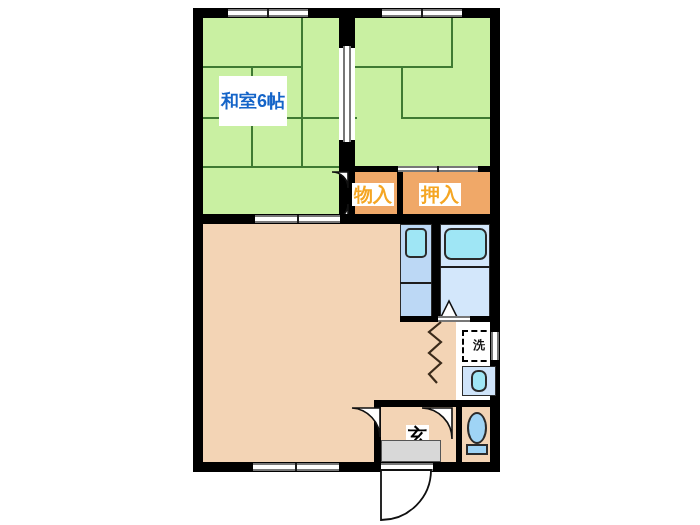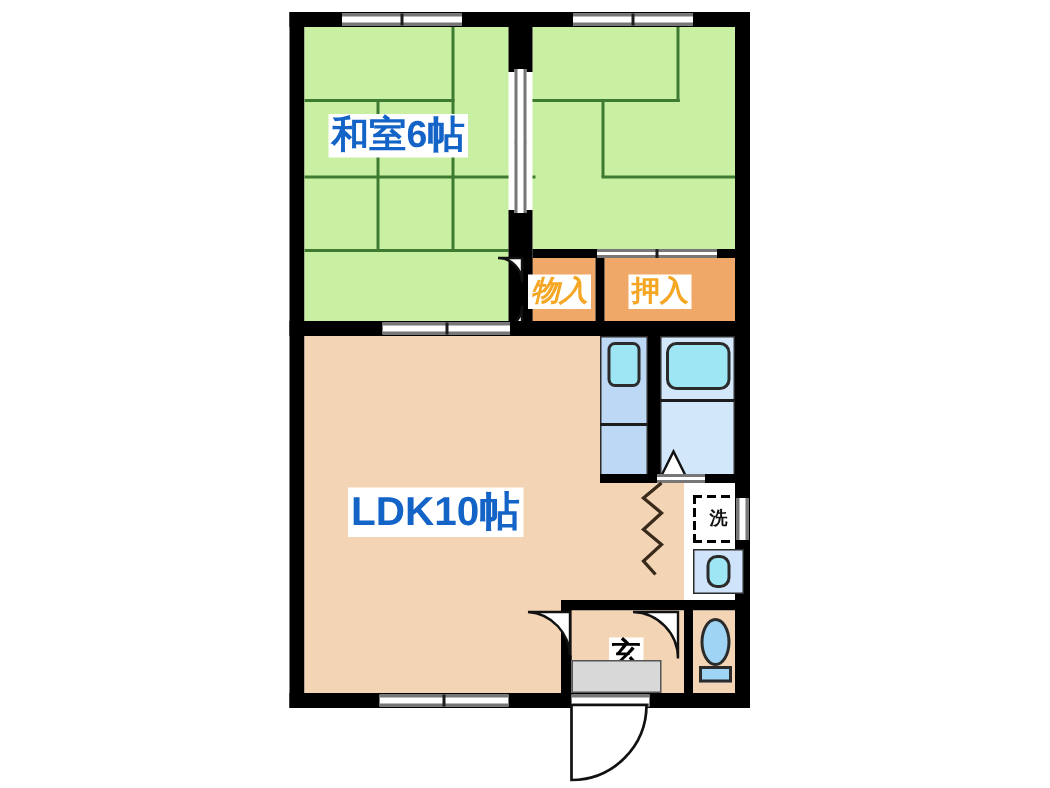"和室6帖" .roomlabel { font-size: 25px -> 18px; padding: 2px 2px -> 16px 2px }
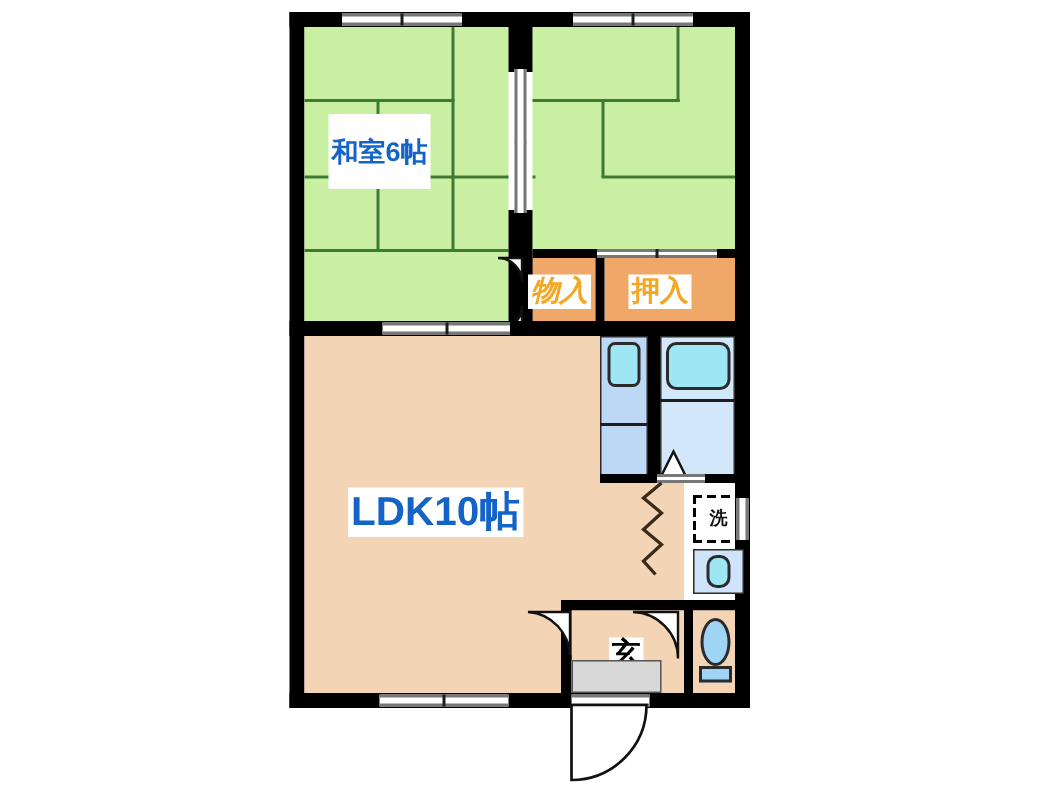"物入" div.abs { font-style: italic -> none }
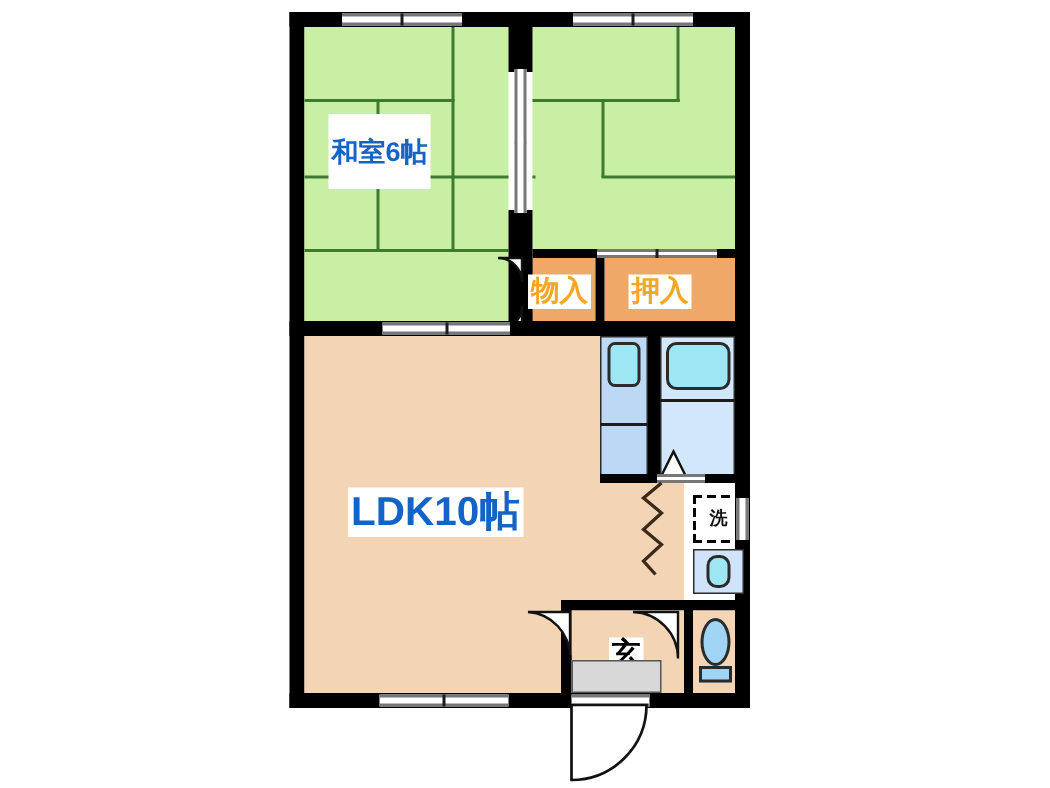"LDK10帖" div.abs { html: <div>LDK10帖</div> -> none }
